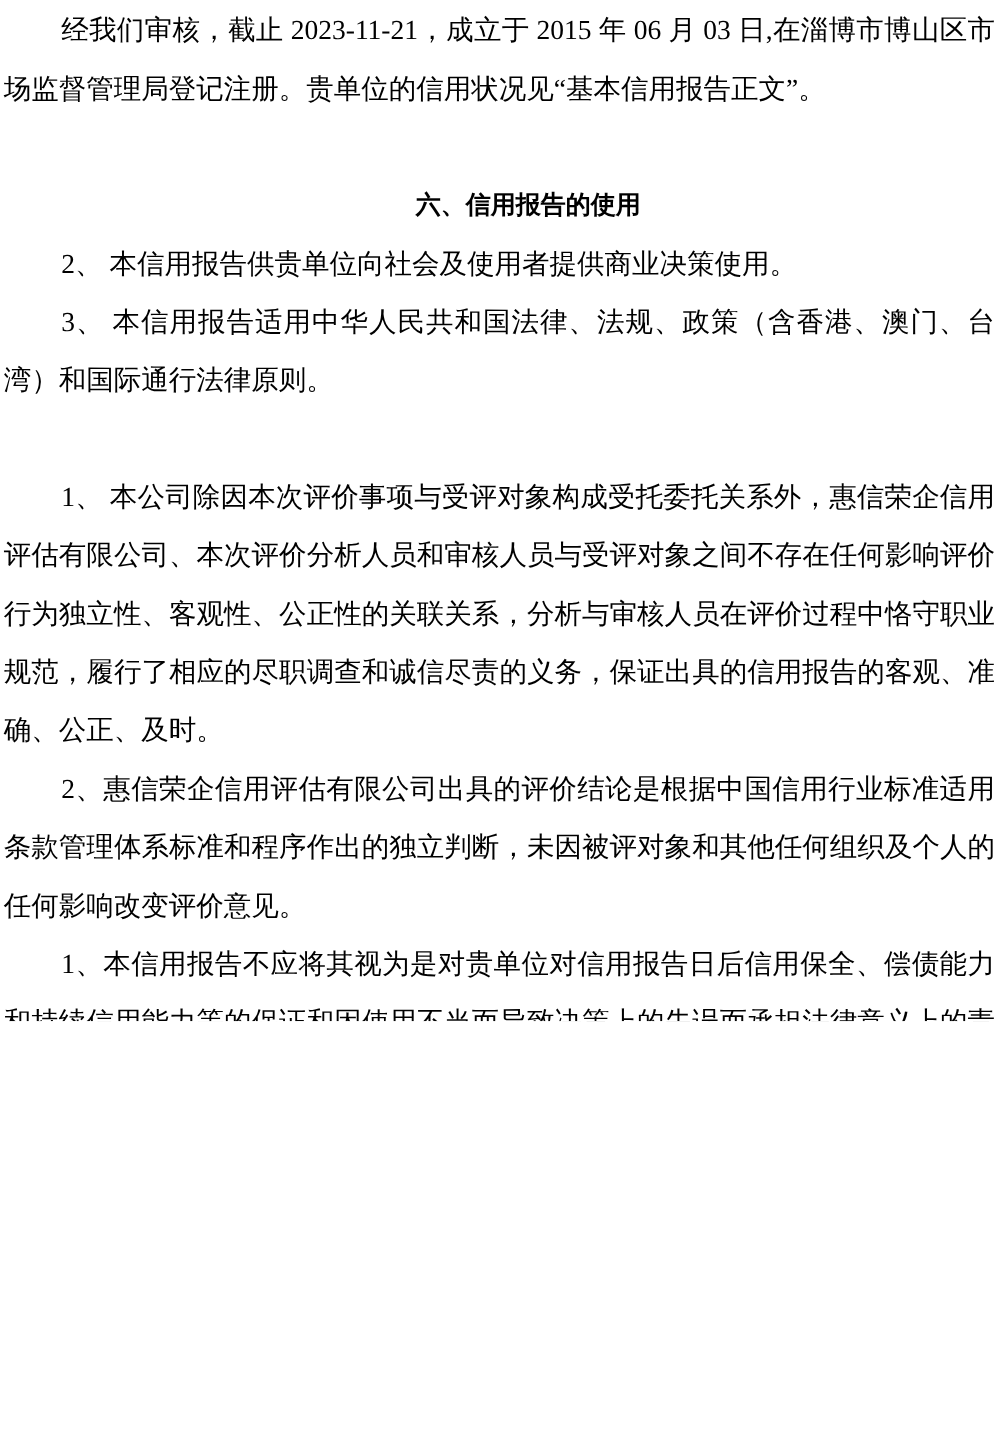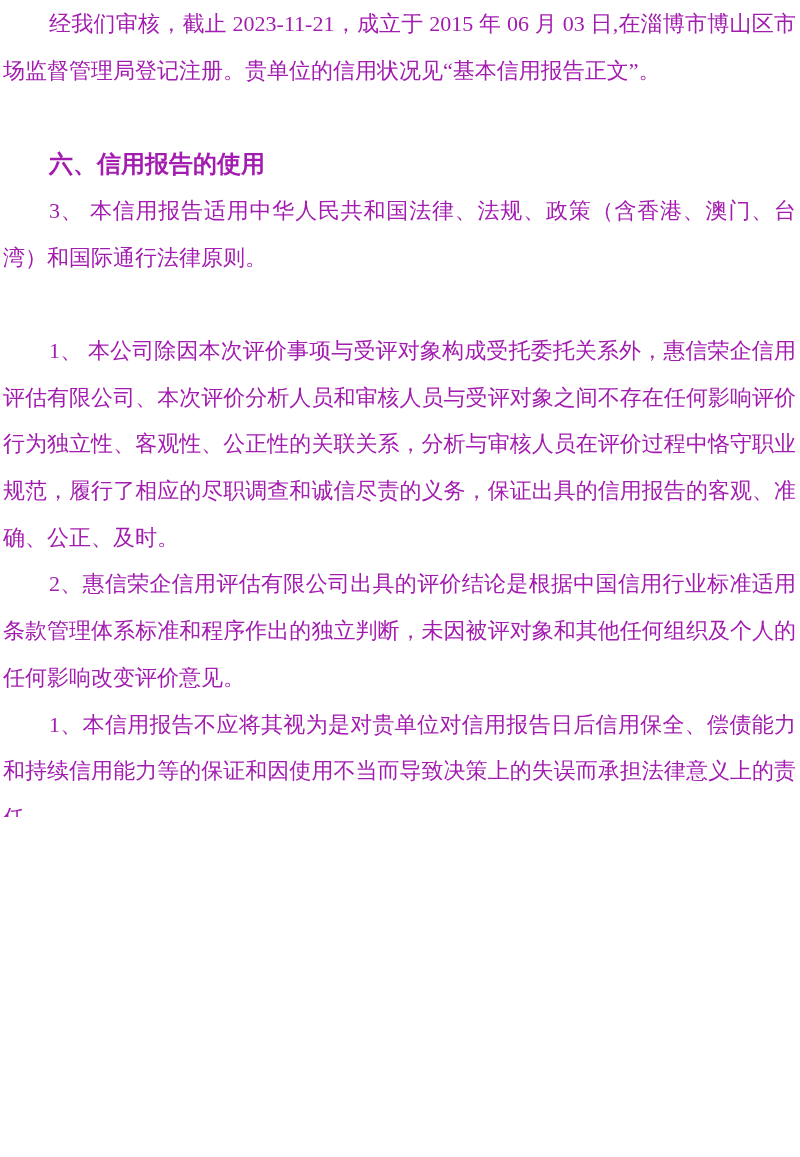"经我们审核，截止 2023-11-21，成立于 2015 年 06" .page { color: #a21caf -> #000000 }
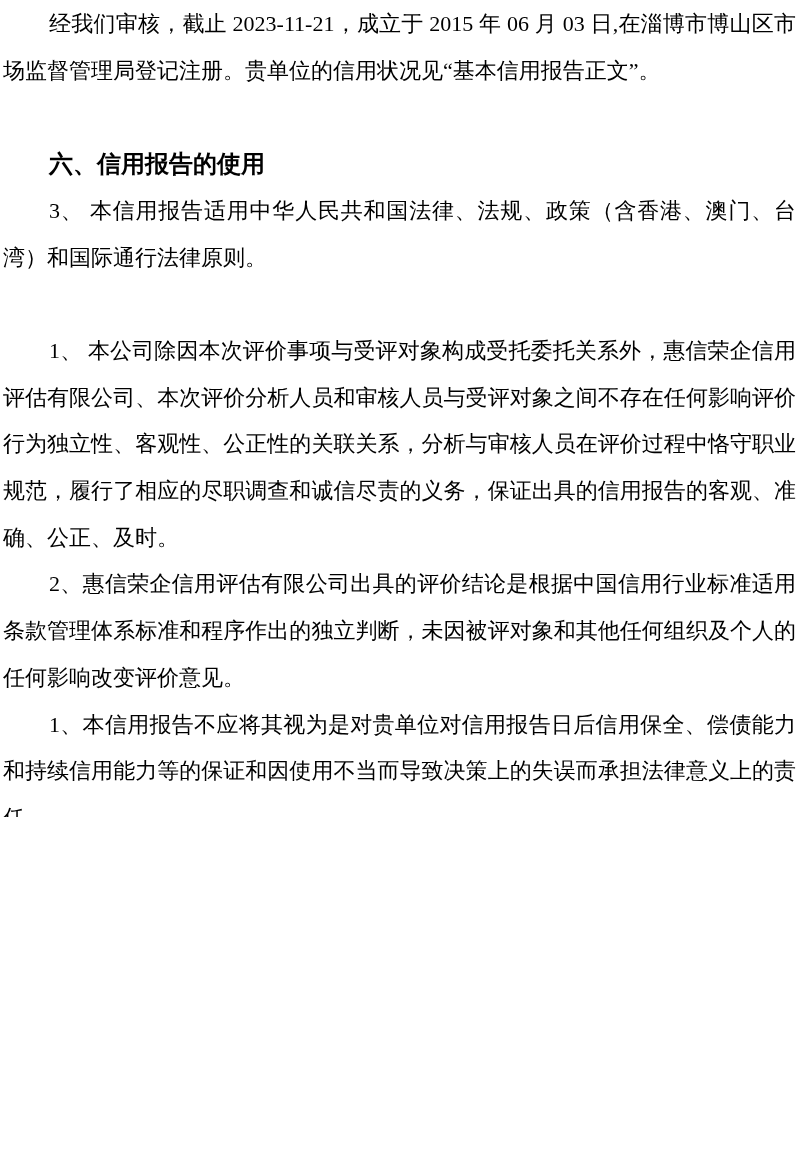"六、信用报告的使用" .page h2 { font-size: 24px -> 20px; text-align: left -> center }
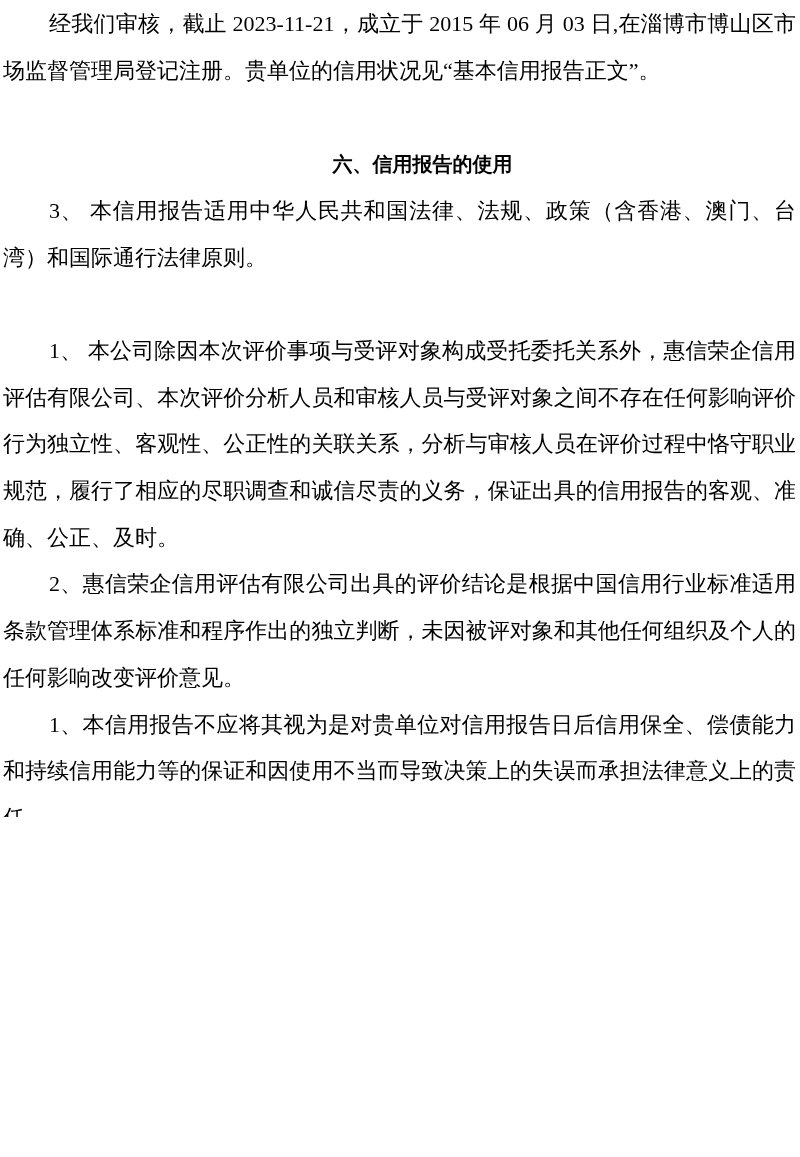"2、 本信用报告供贵单位向社会及使用者提供商业决策使用。" p { html: none -> <p>2、 本信用报告供贵单位向社会及使用者提供商业决策使用。</p> }
